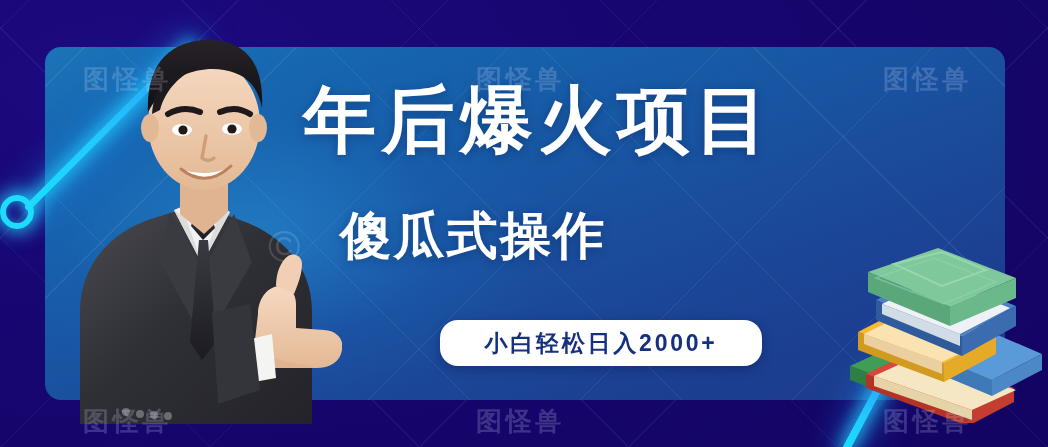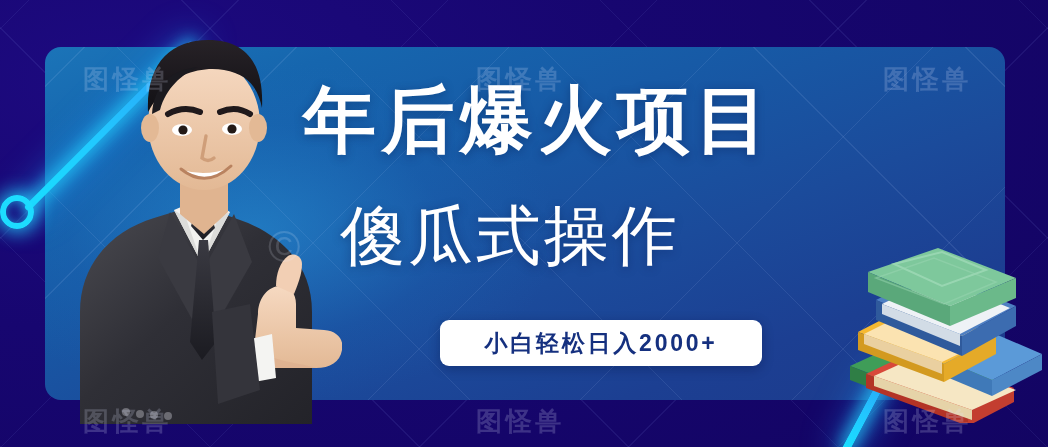"傻瓜式操作" #title-line2 { font-size: 65px -> 51px; font-weight: normal -> bold }
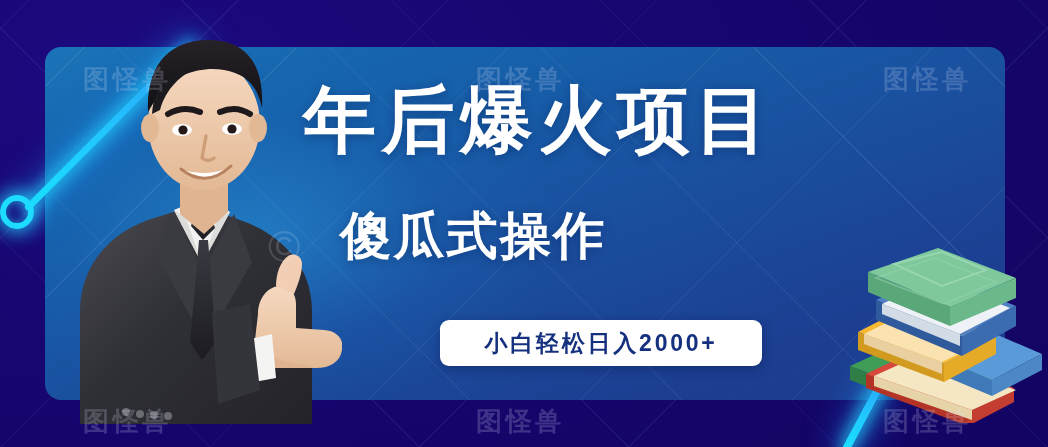"小白轻松日入2000+" .pill { border-radius: 9px -> 18px }
